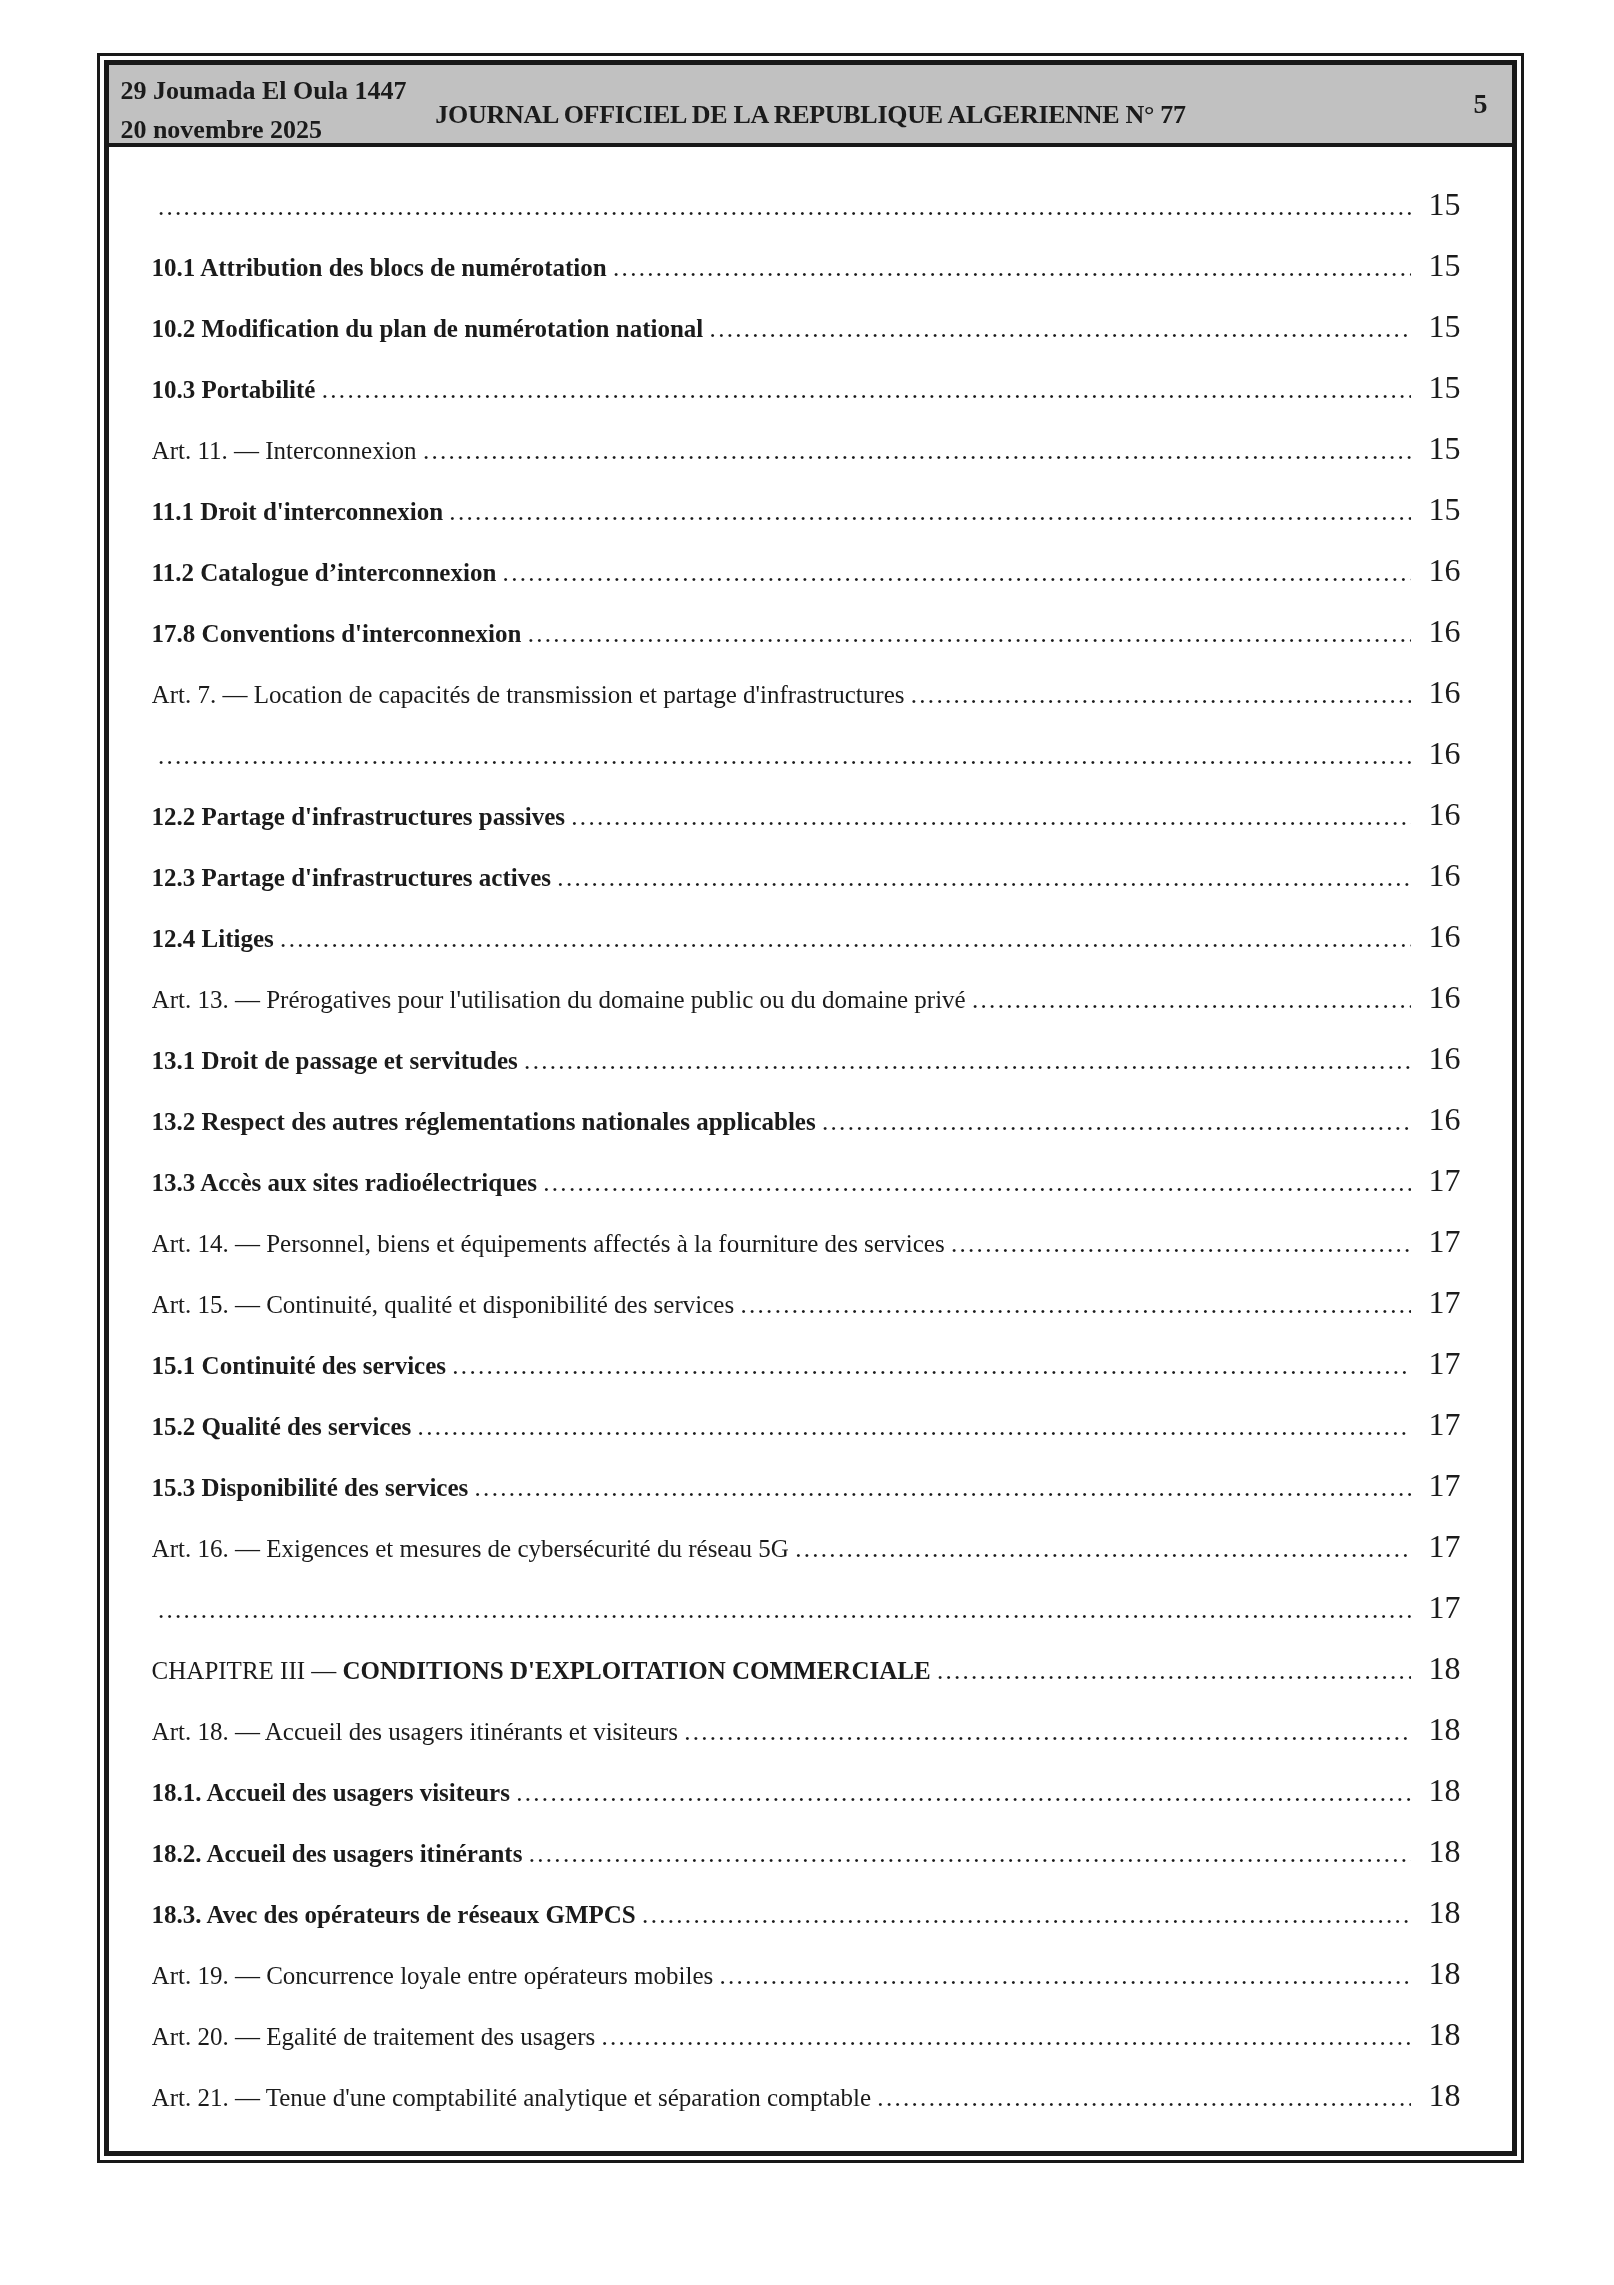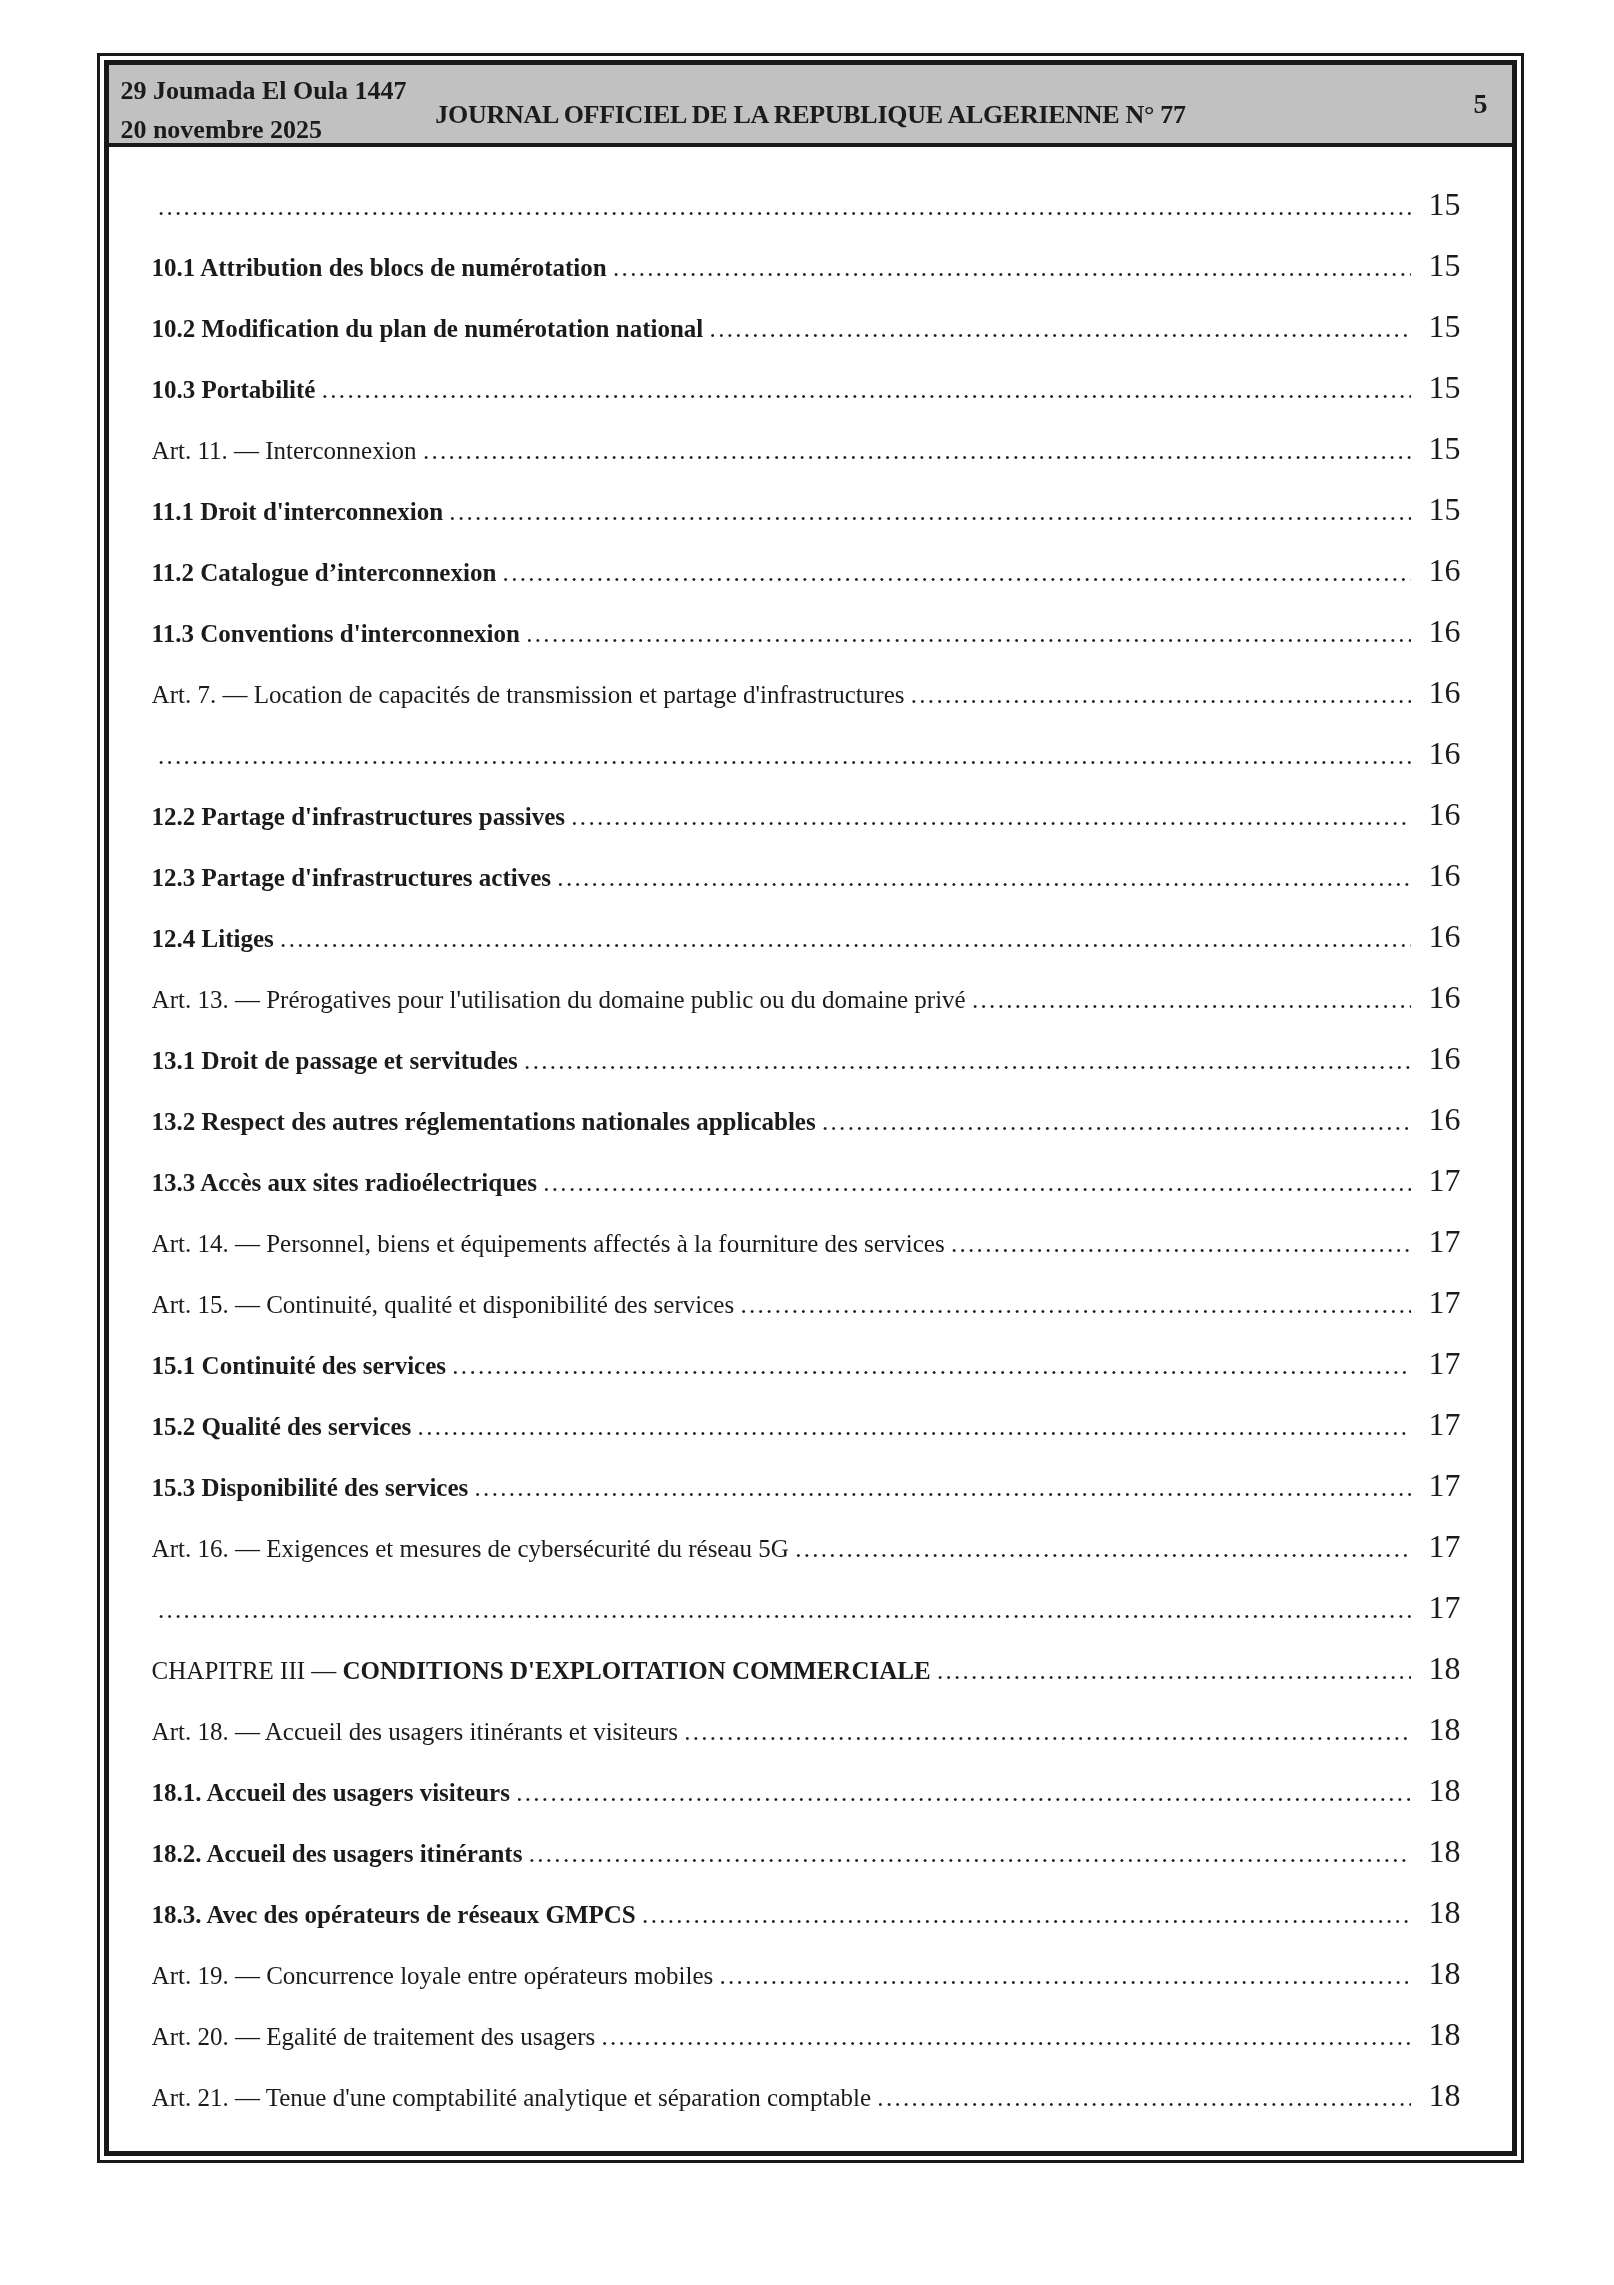"11.3 Conventions d'interconnexion" span.strong { text: 11.3 -> 17.8 }
